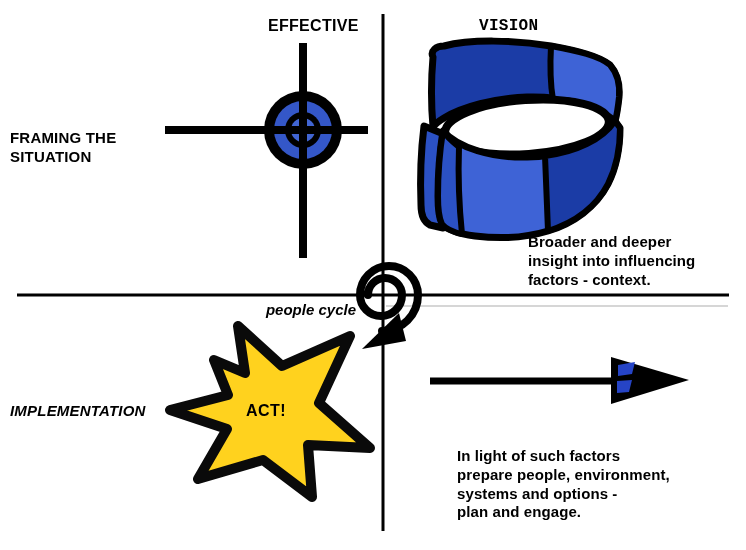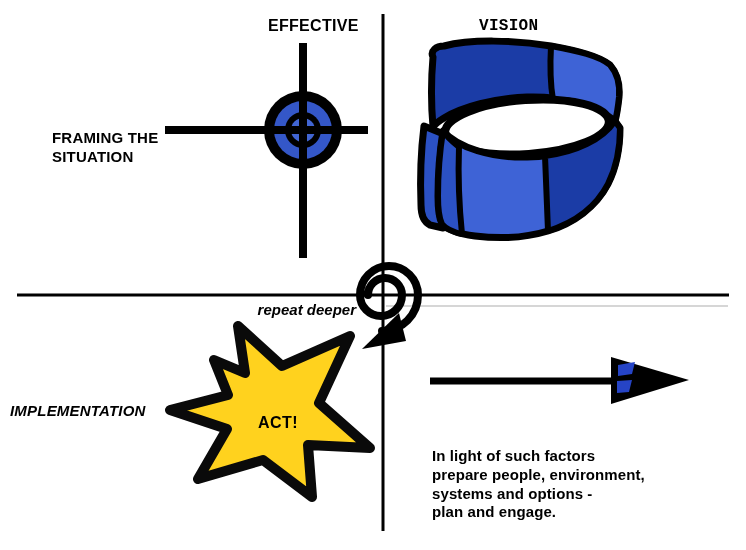"FRAMING THE" div.txt { margin-left: 42px -> none }
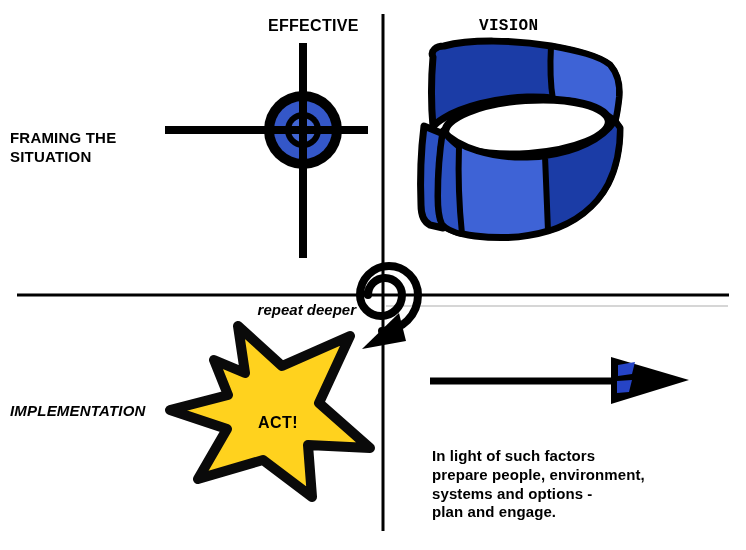"Broader and deeper" div.txt { html: none -> <div>Broader and deeper insight into influencing factors - context.</div> }
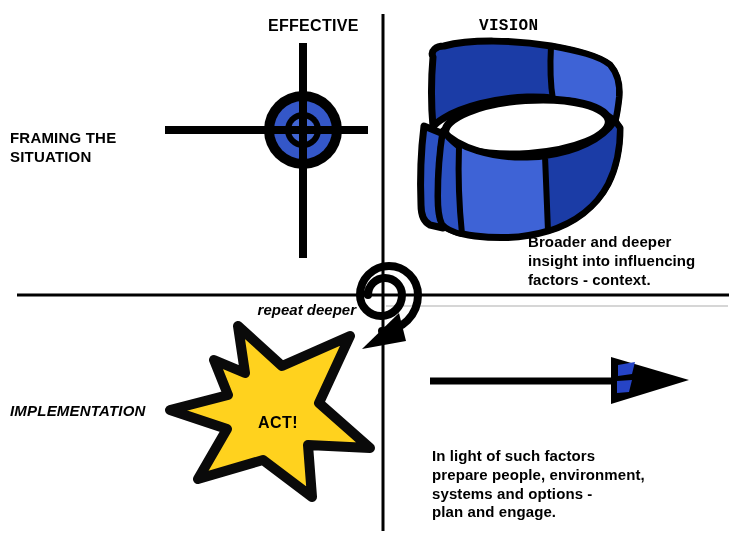"repeat deeper" div.txt { text: repeat deeper -> people cycle }
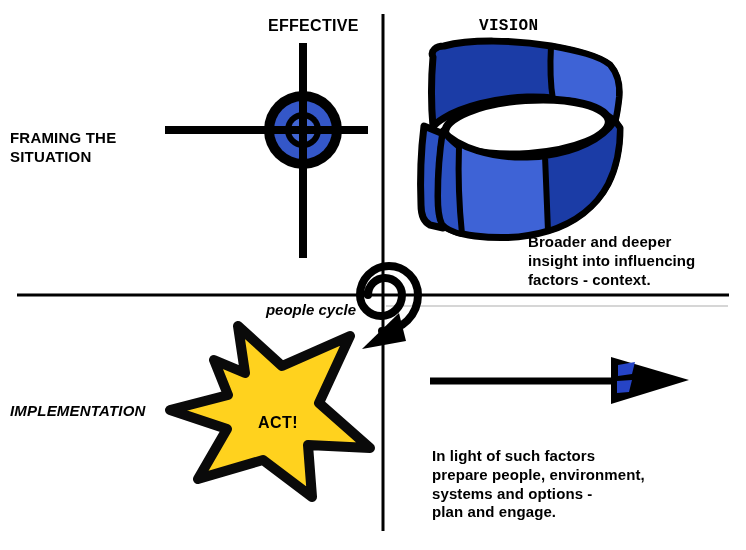"ACT!" div.txt { left: 248px -> 236px; margin-top: 12px -> none }
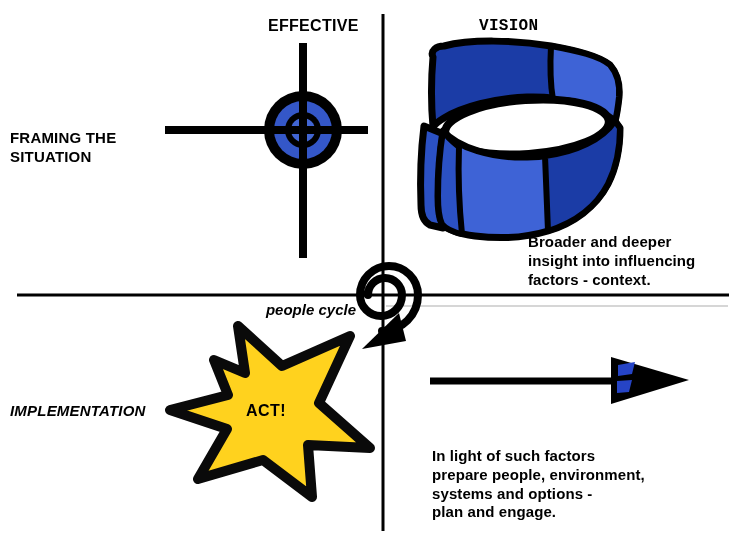"In light of such factors" div.txt { left: 432px -> 457px }
